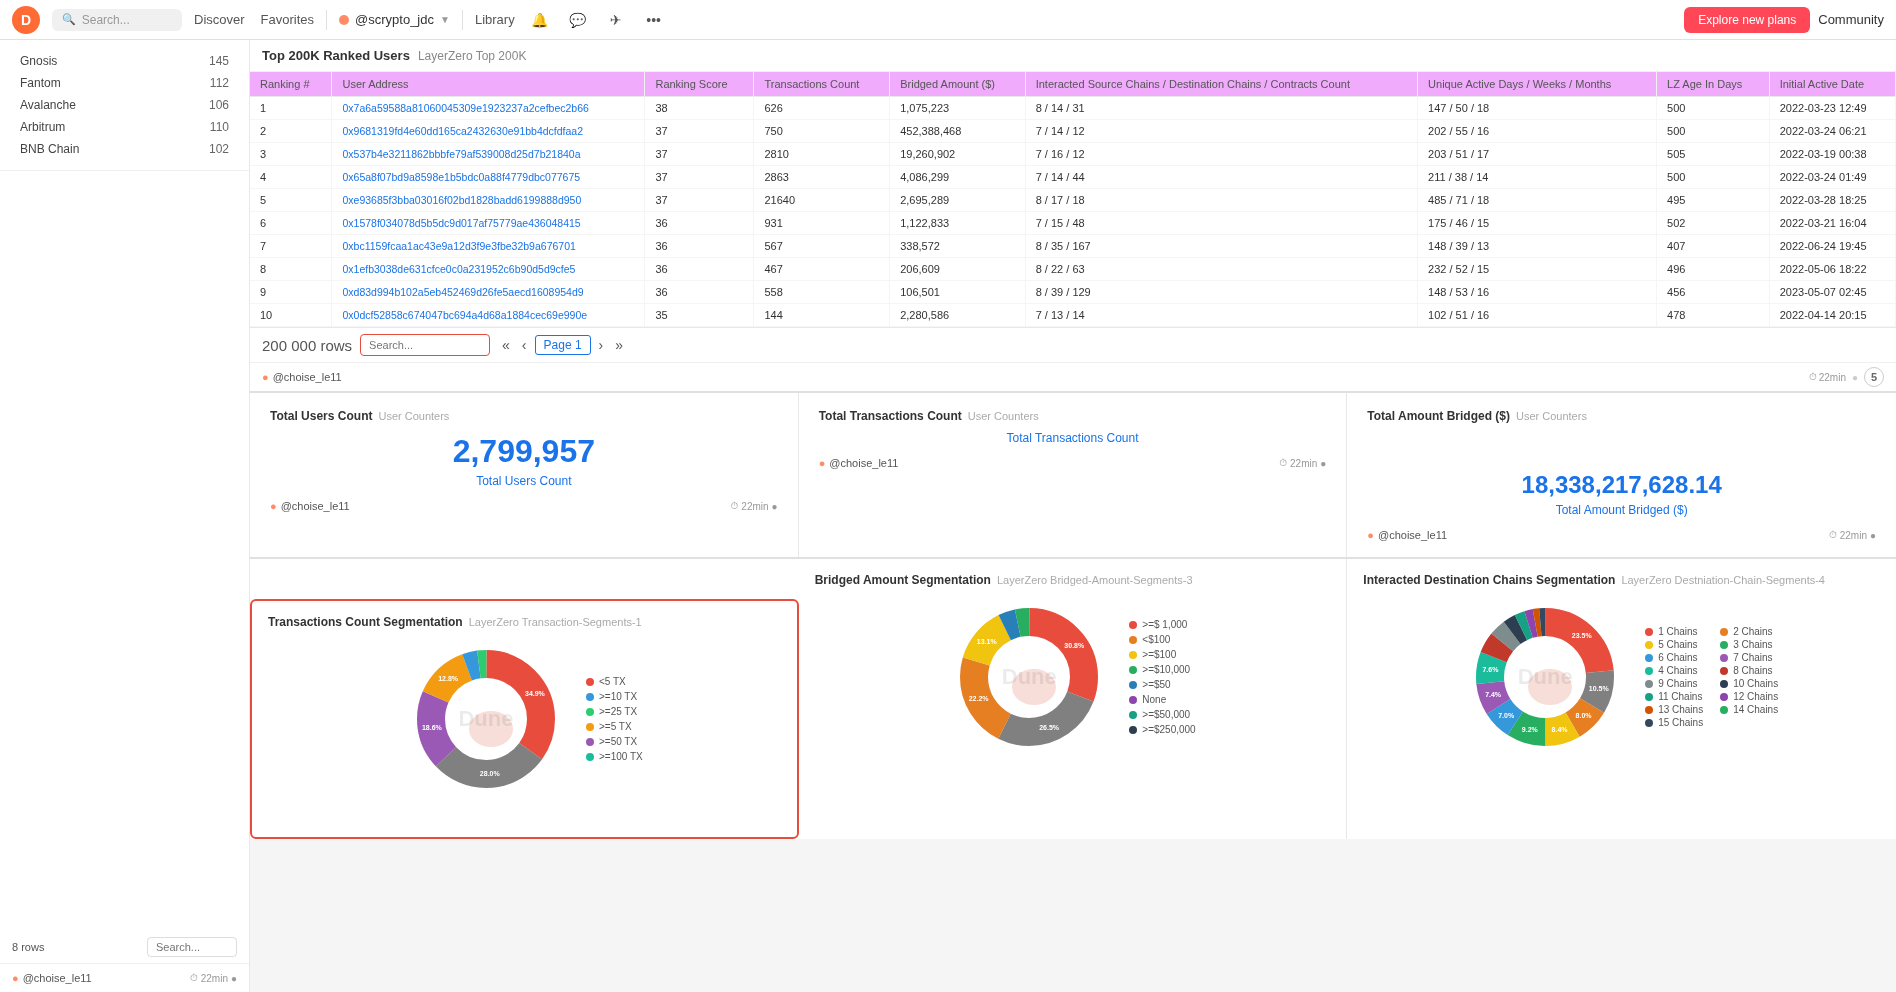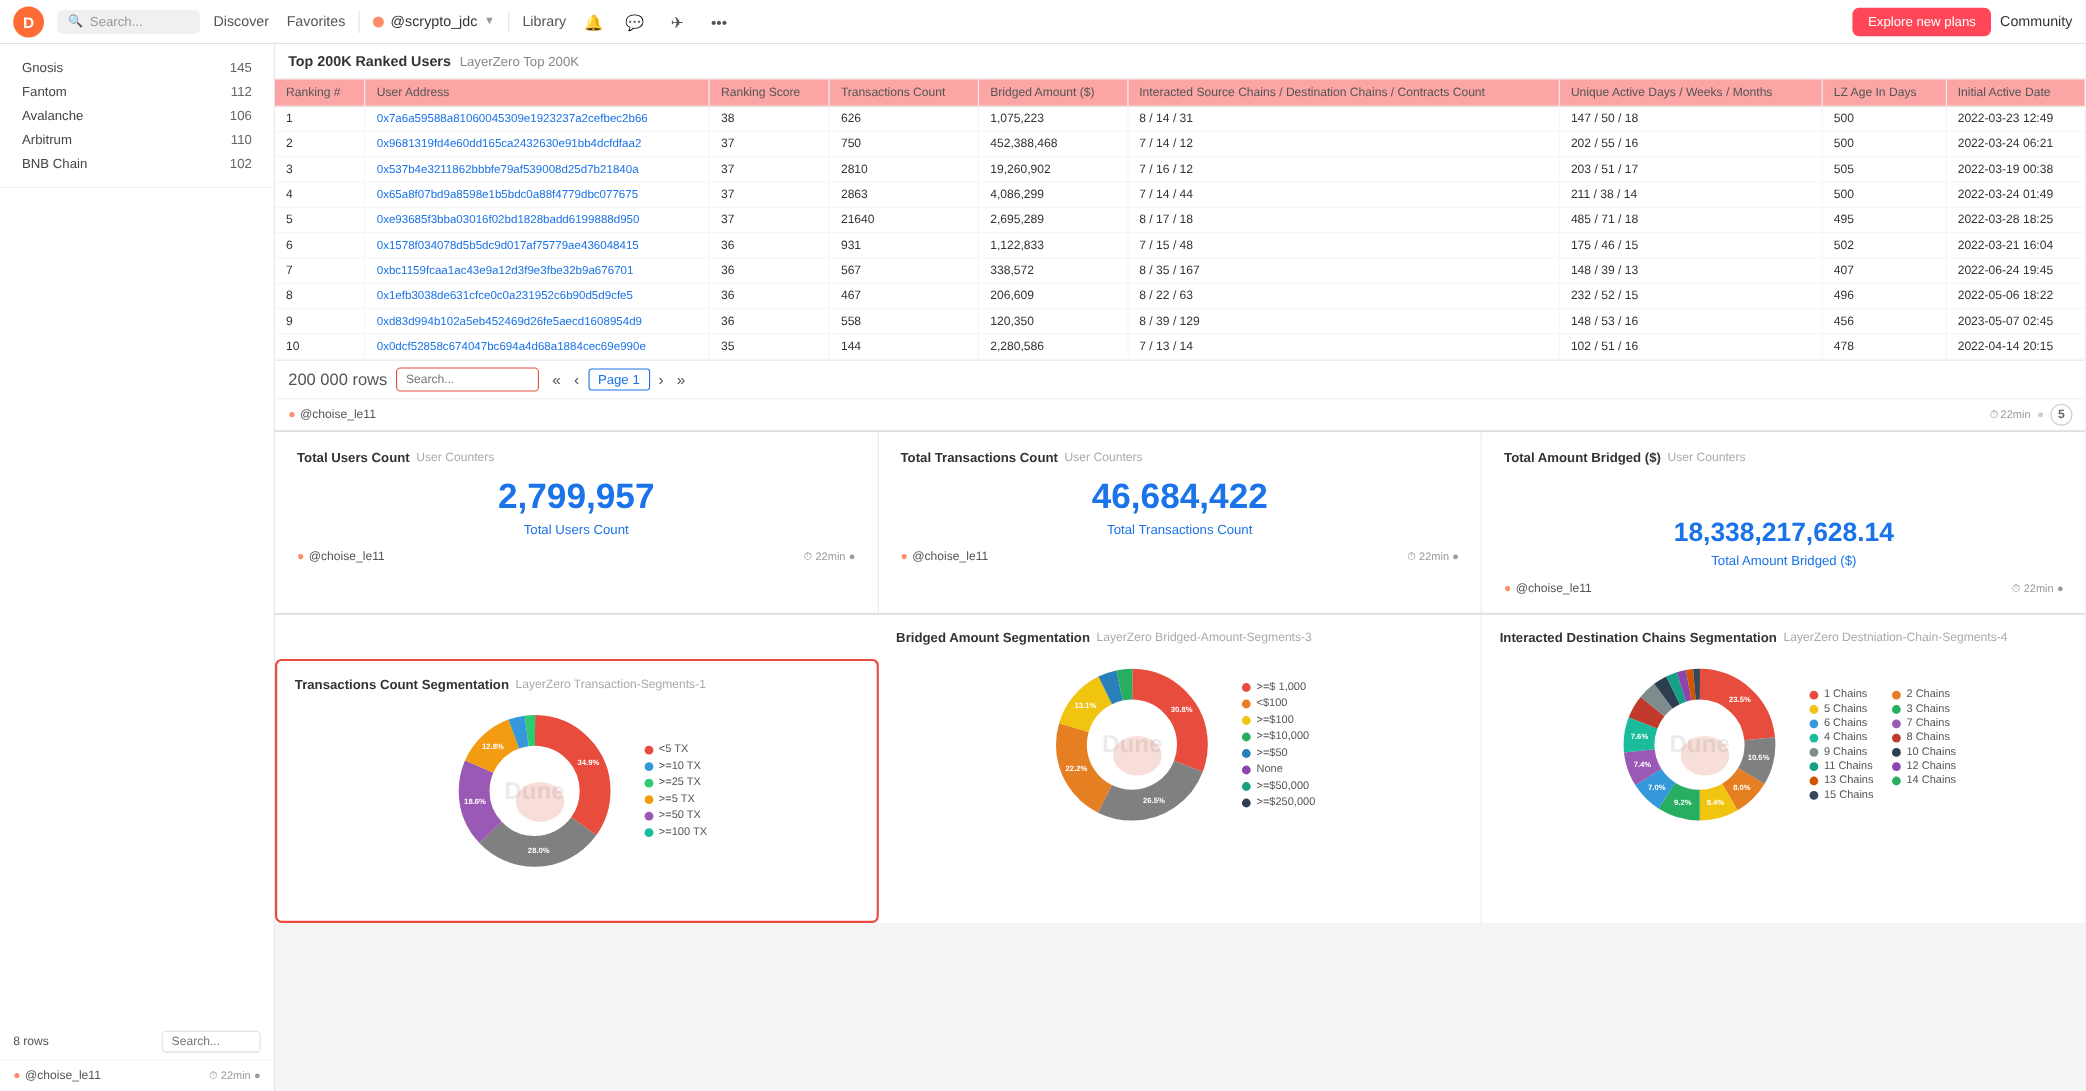"Ranking #" thead tr { background: #fca5a5 -> #f0abfc }
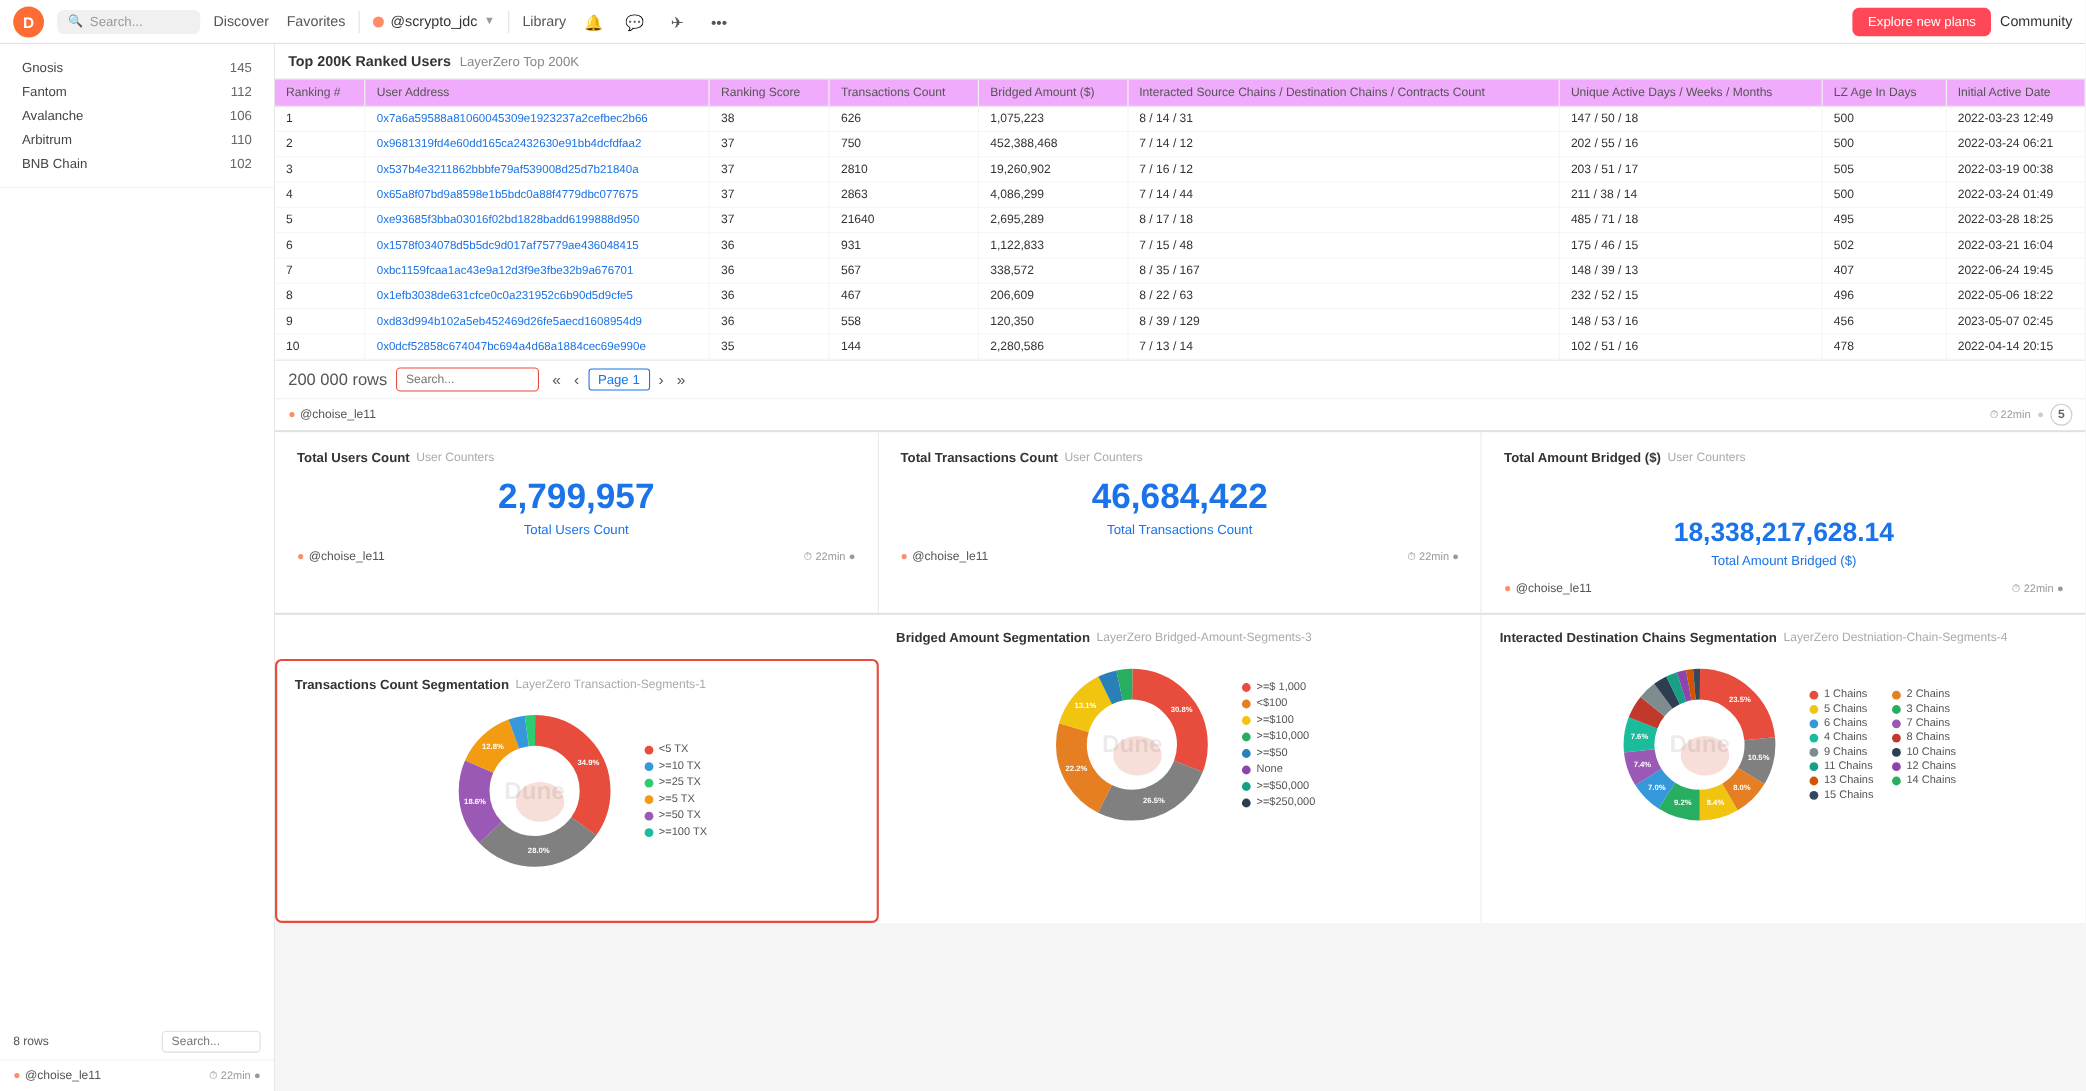"120,350" td { text: 120,350 -> 106,501 }
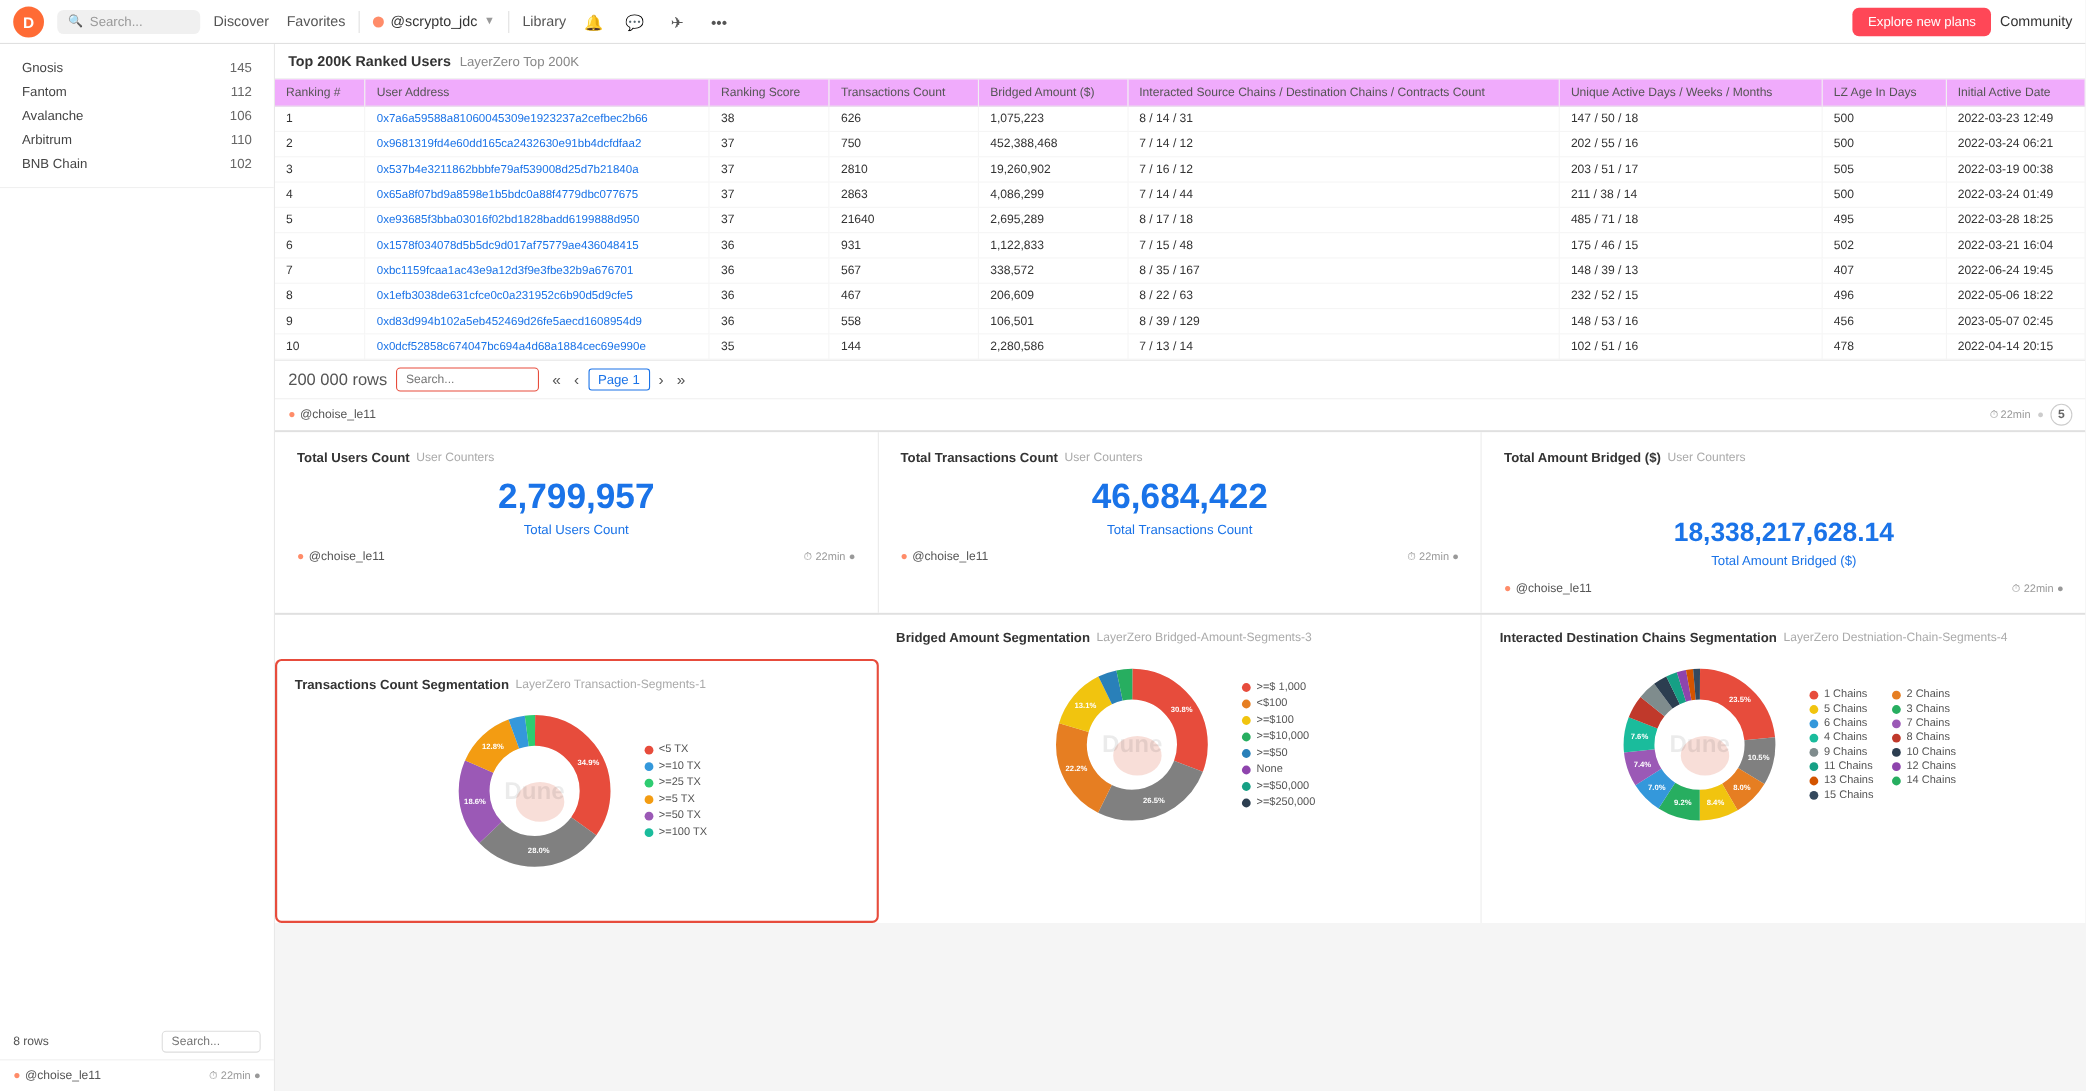"46,684,422" div.metric-value { html: <div>46,684,422</div> -> none }
